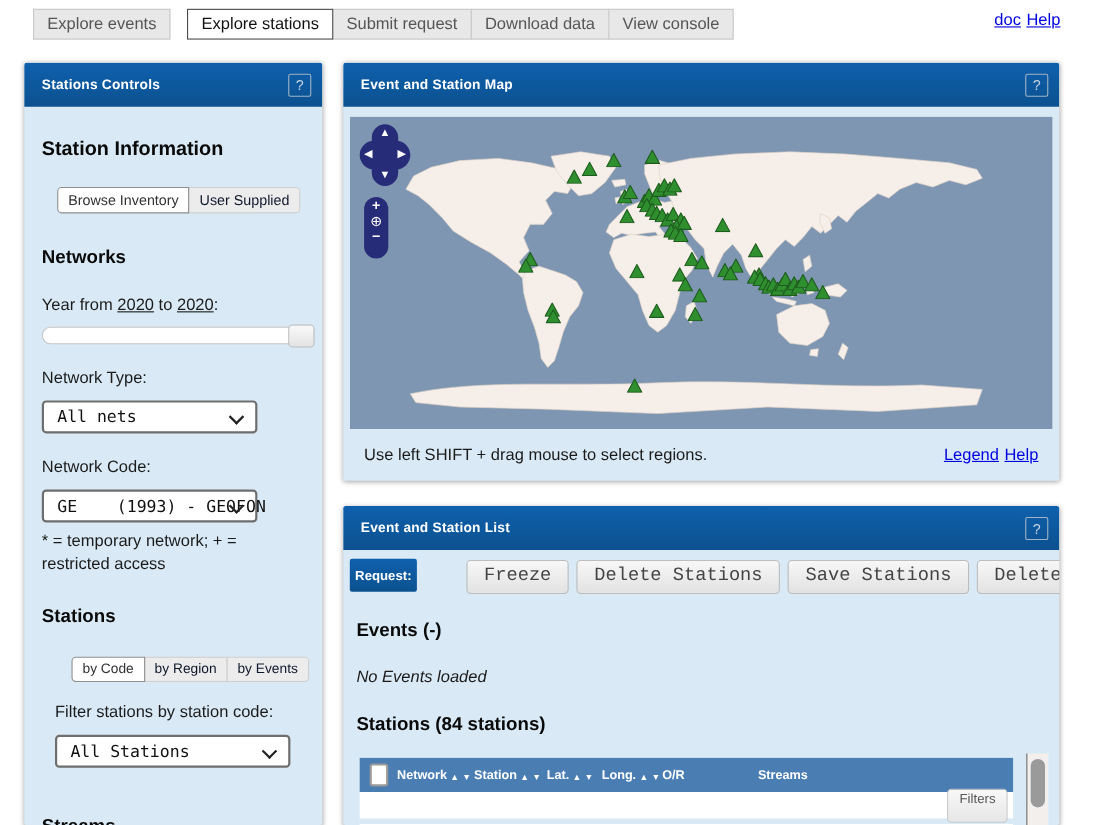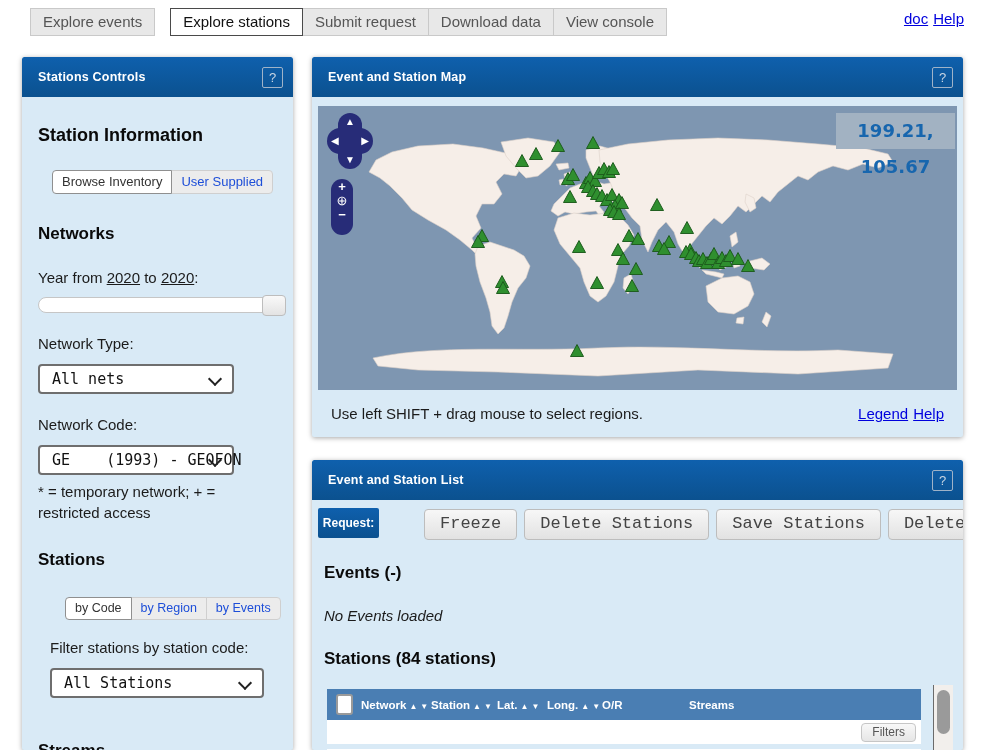"199.21, 105.67" div.coords-box { html: <div>199.21, 105.67</div> -> none }
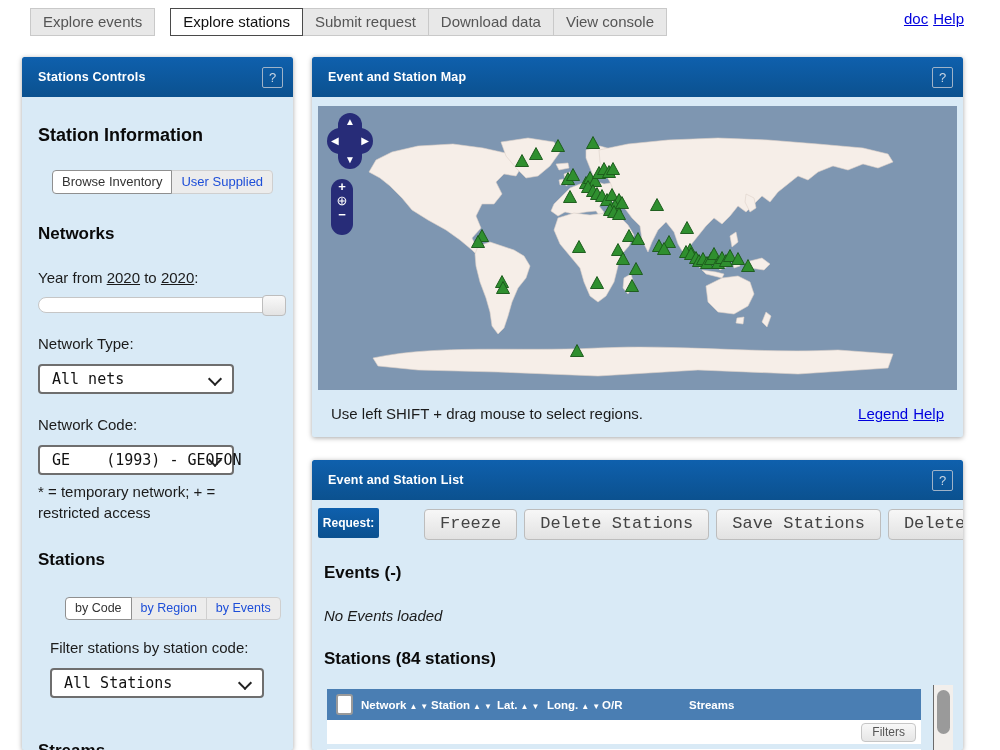"User Supplied" .mini-tab { color: #1d4ed8 -> #0f172a }
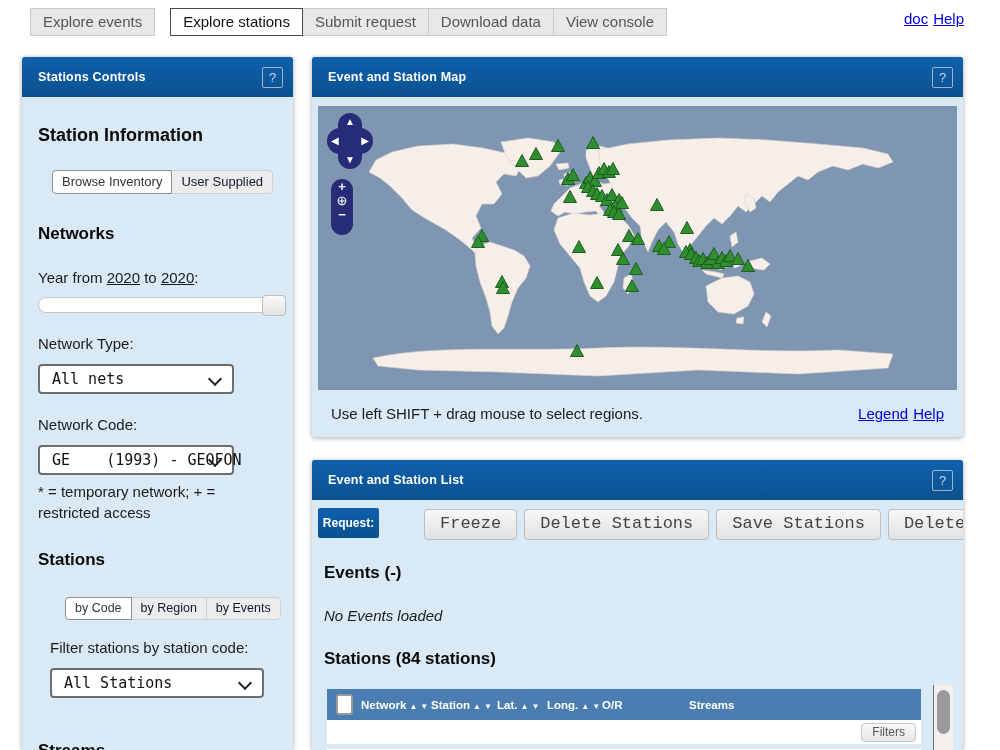"Filters" .filters-btn { padding: 1px 10px 2px -> 1px 10px 14px }
